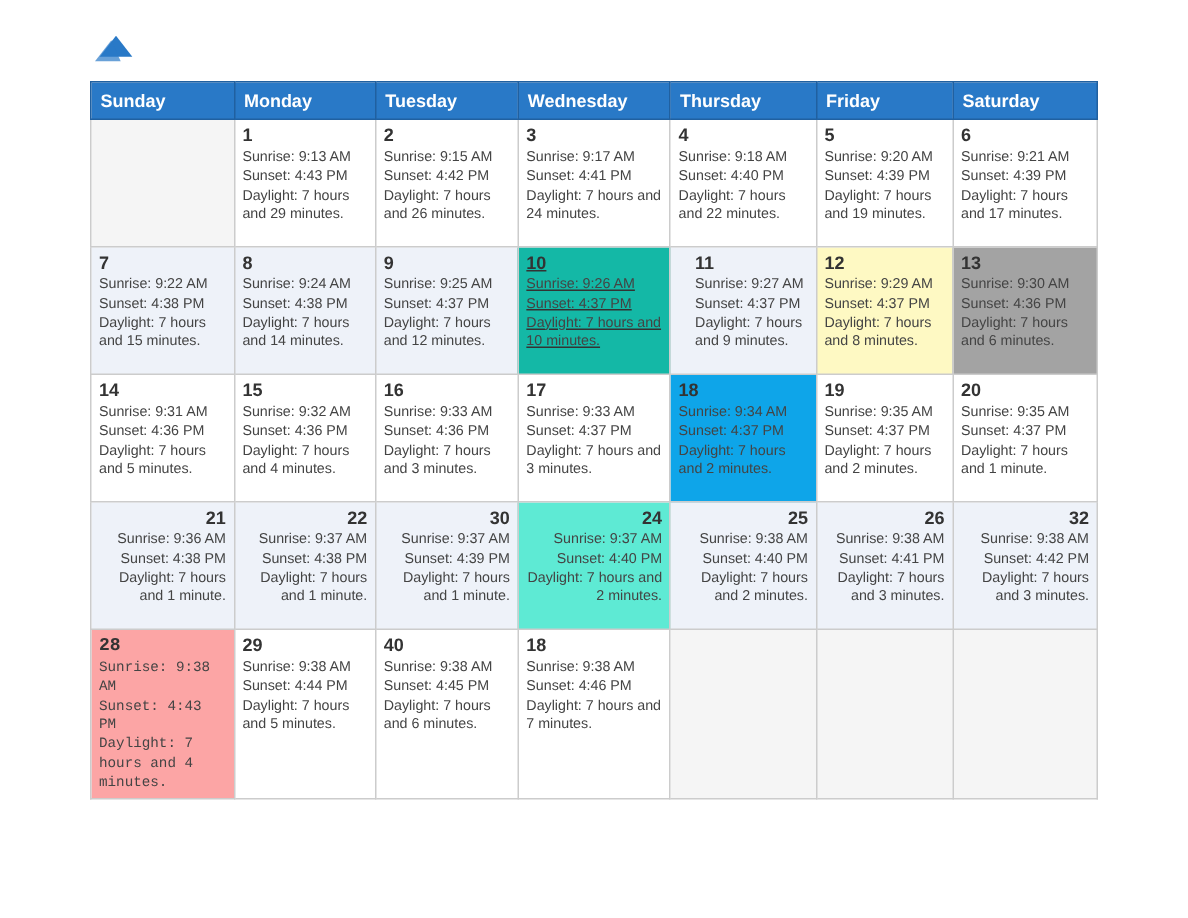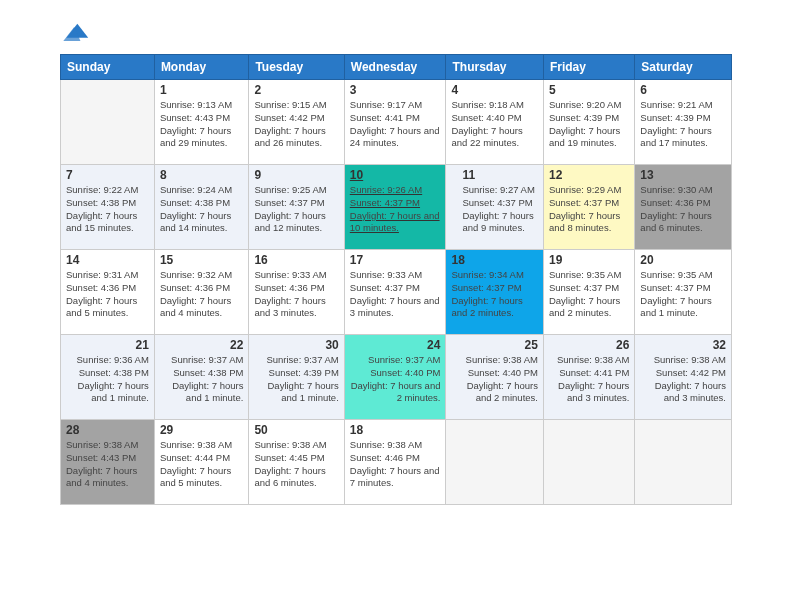"28" td { background: #a3a3a3 -> #fca5a5; font-family: none -> Liberation Mono, monospace }
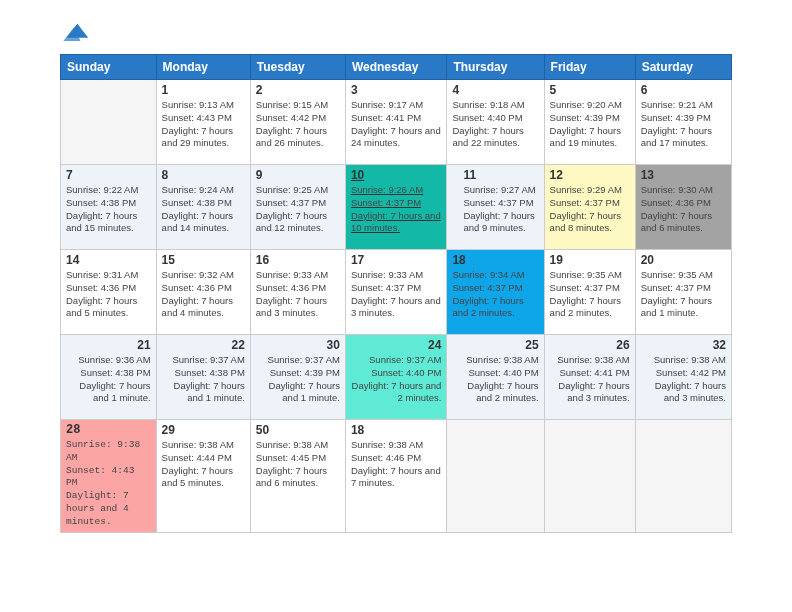"50" span.day-number { text: 50 -> 40 }
